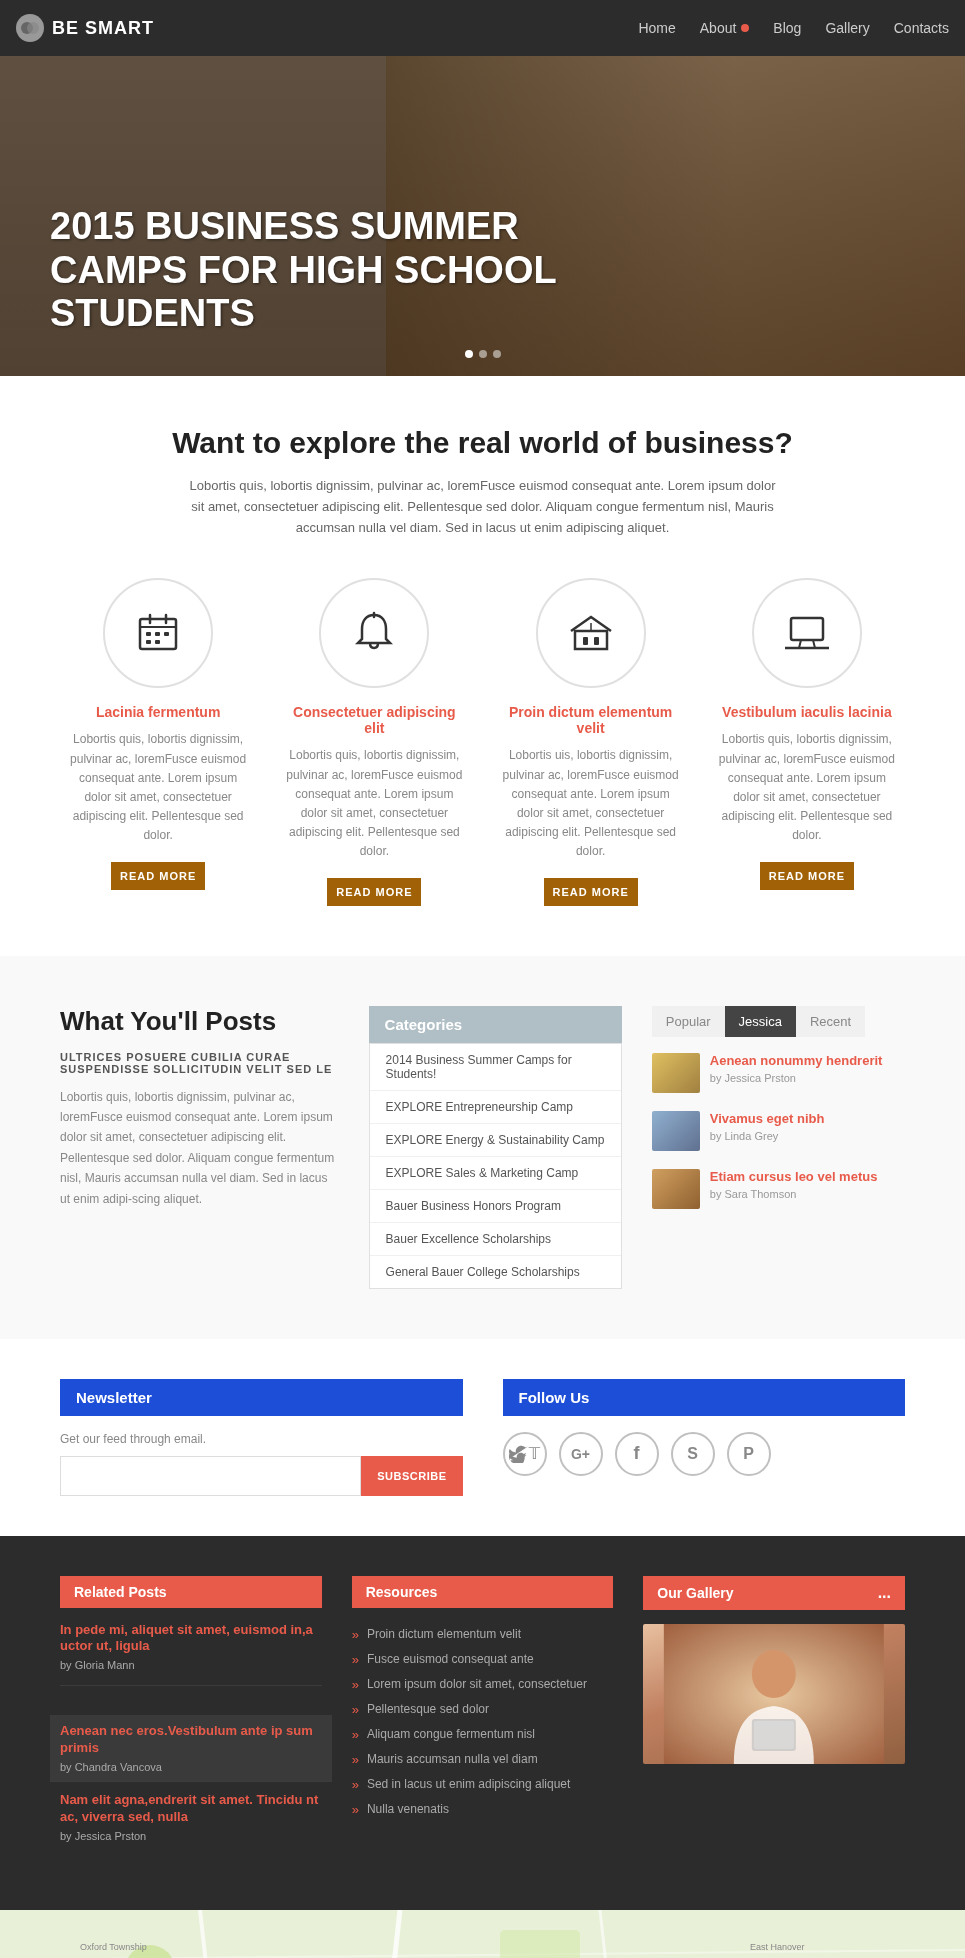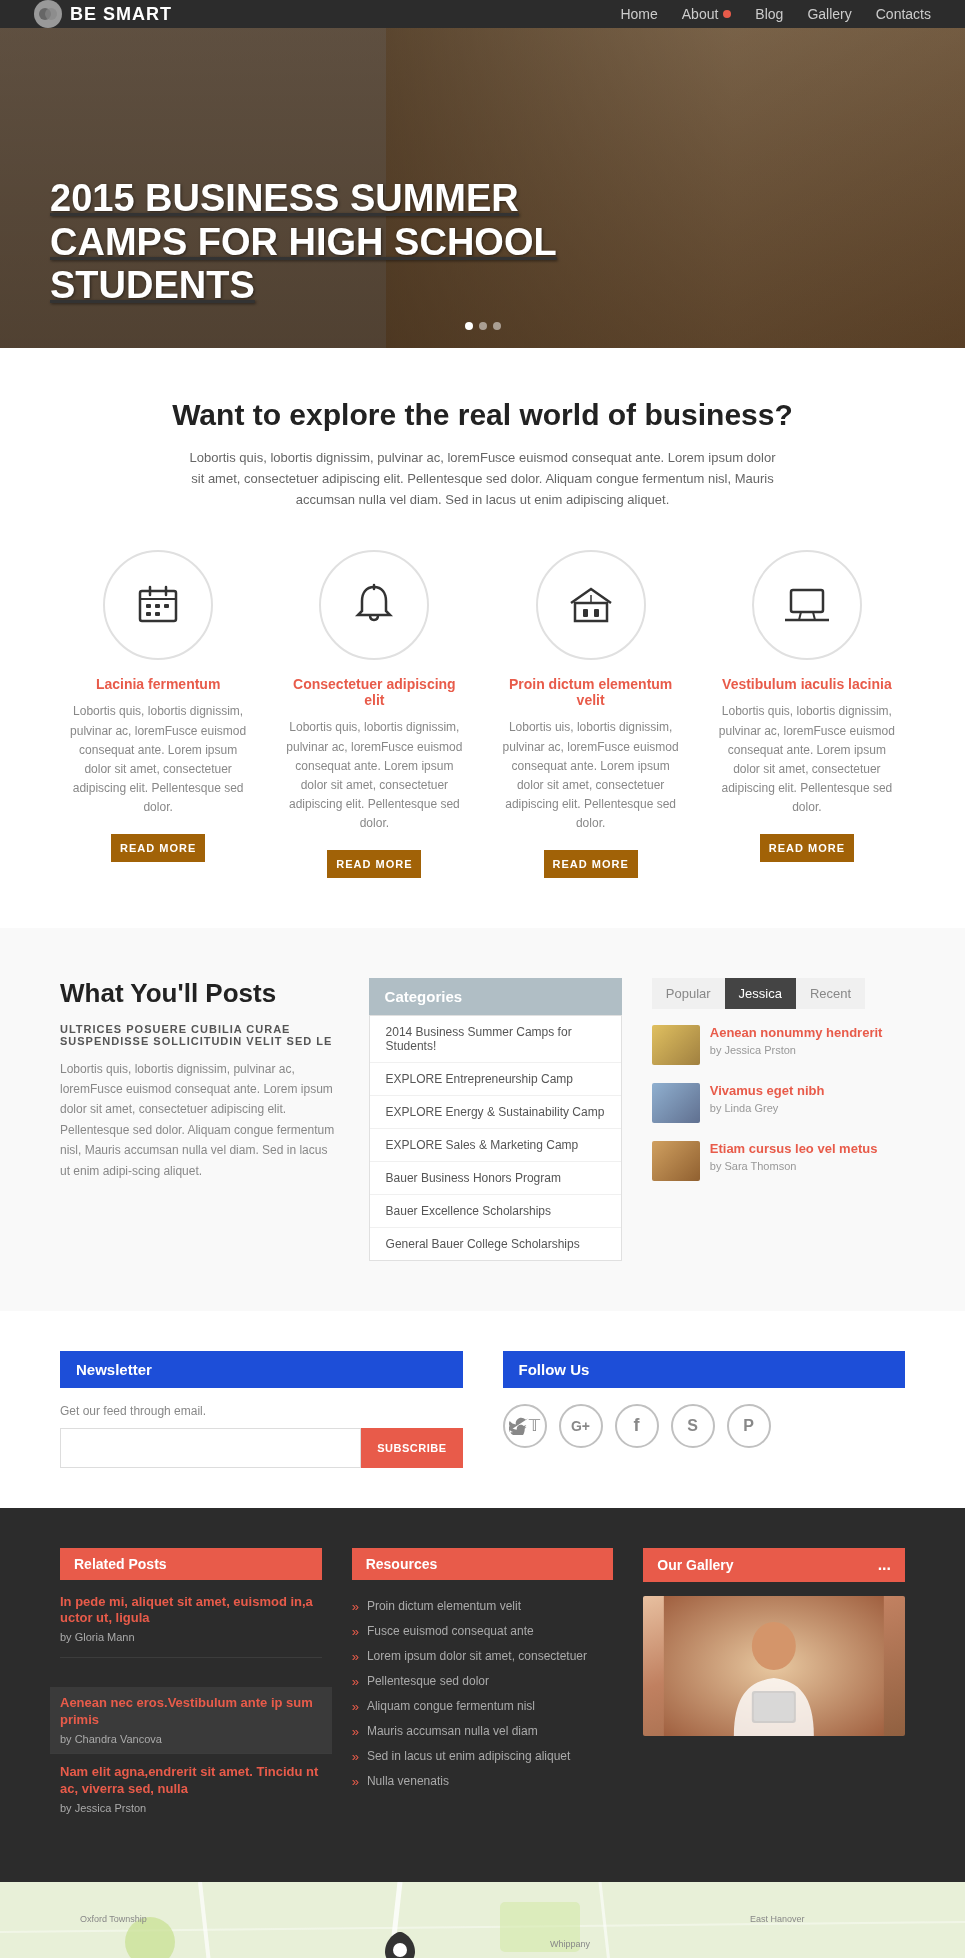"BE SMART" .header { height: 28px -> 56px; padding: 0 34px -> 0 16px }
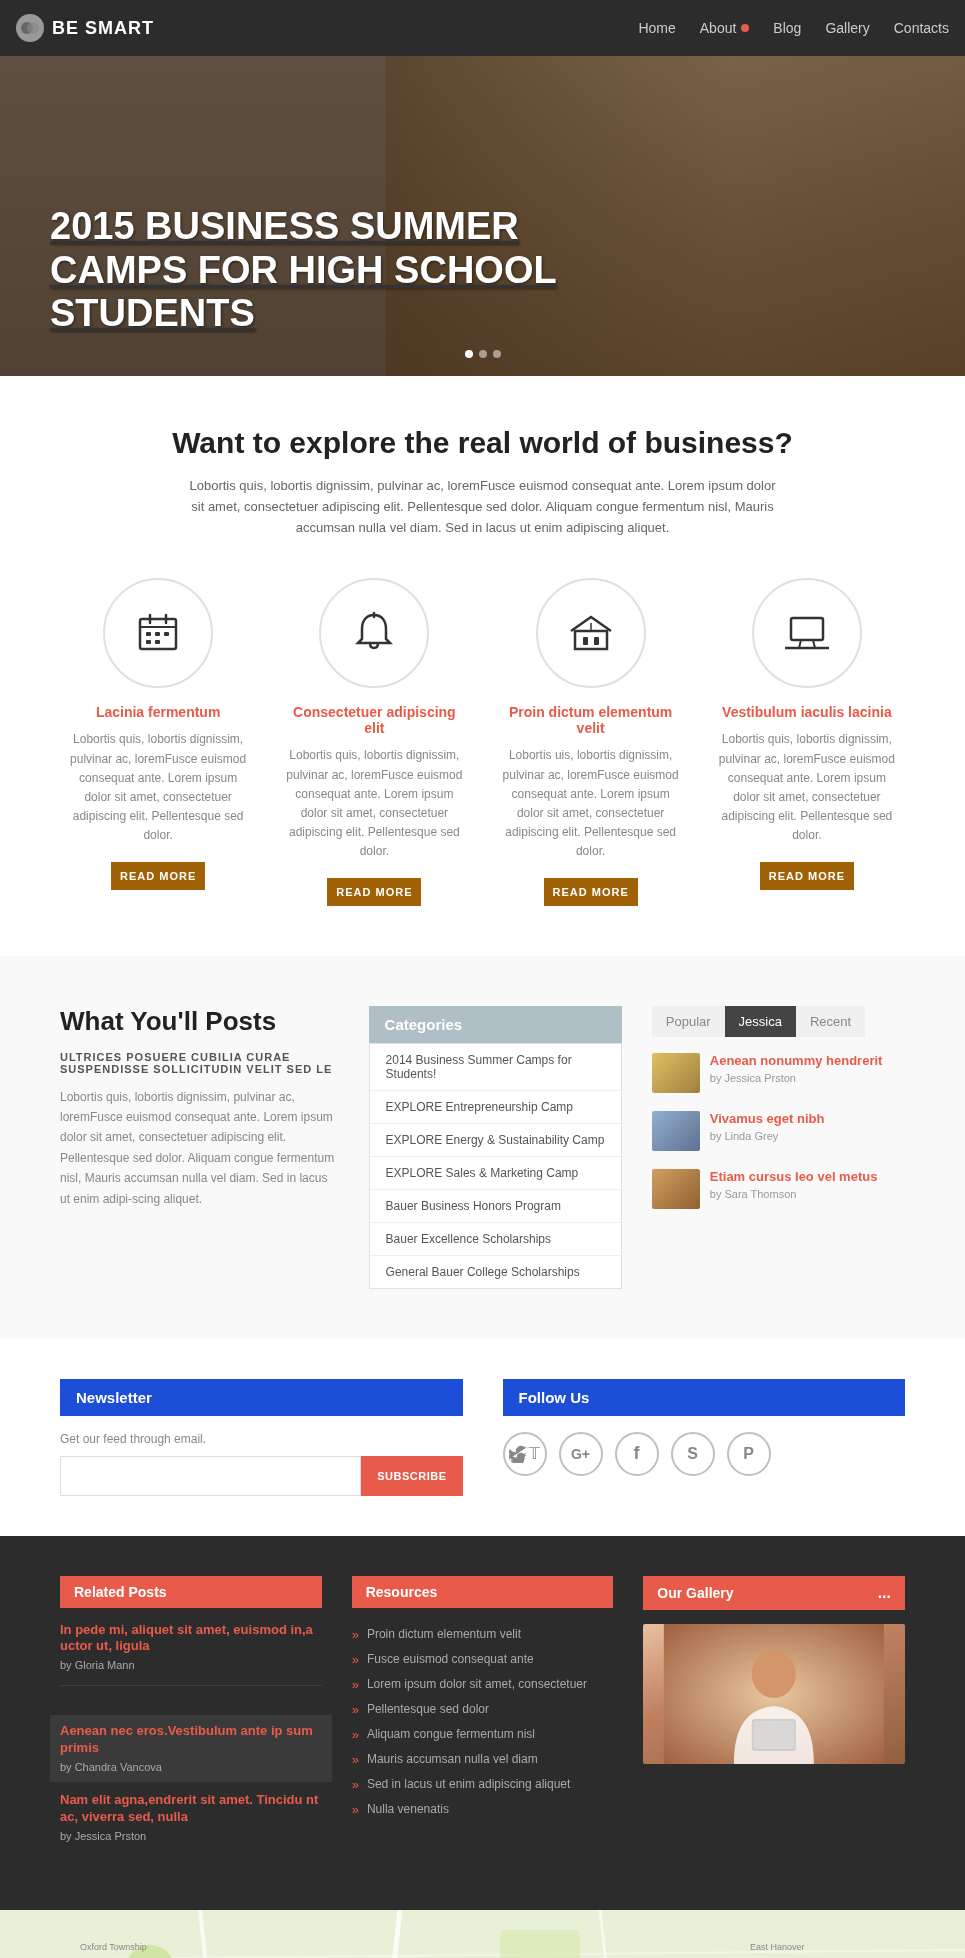"2015 BUSINESS SUMMER CAMPS FOR" .hero-content { text-decoration: underline -> none }
